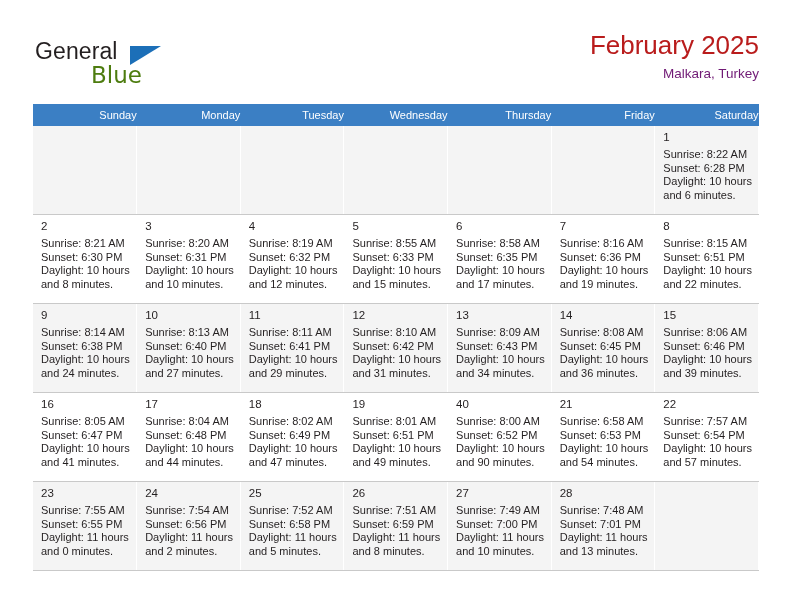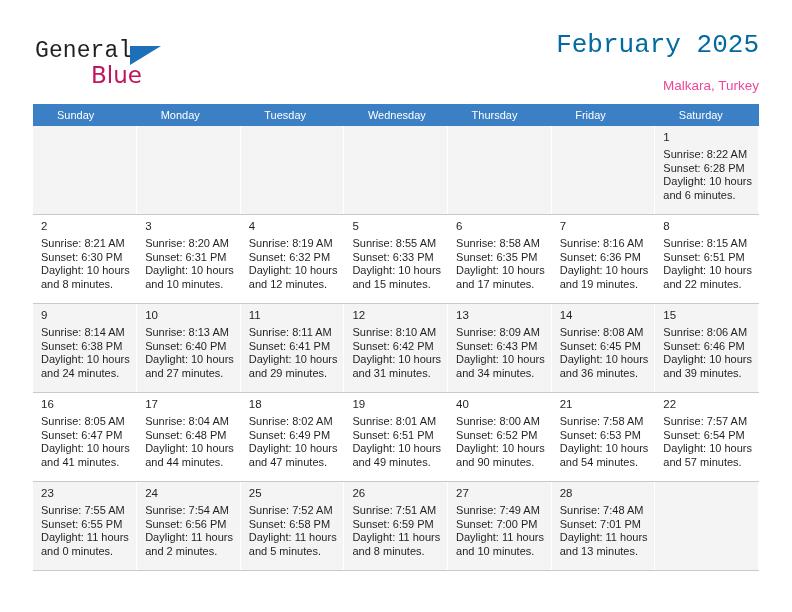"General" .logo-general { font-family: Liberation Mono, monospace -> Liberation Sans, sans-serif }
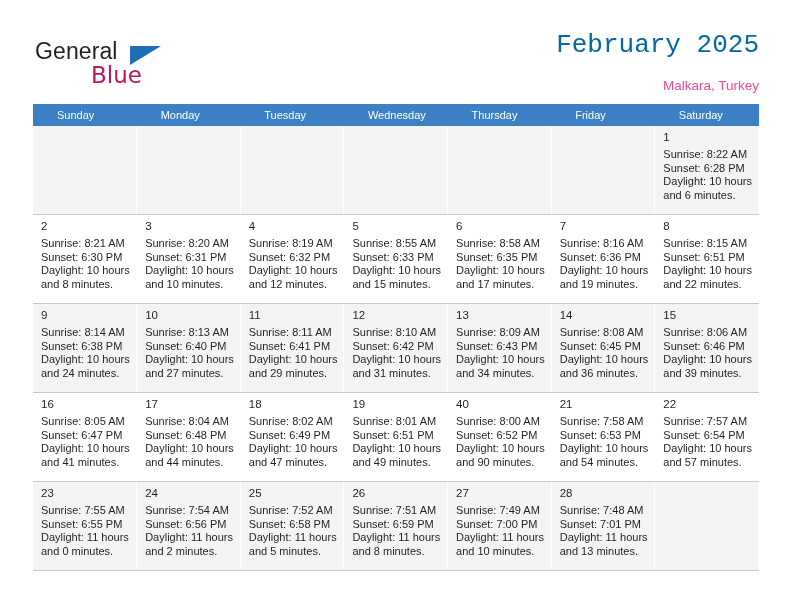"February 2025" .cal-title { color: #0369a1 -> #b91c1c; font-family: Liberation Mono, monospace -> none }
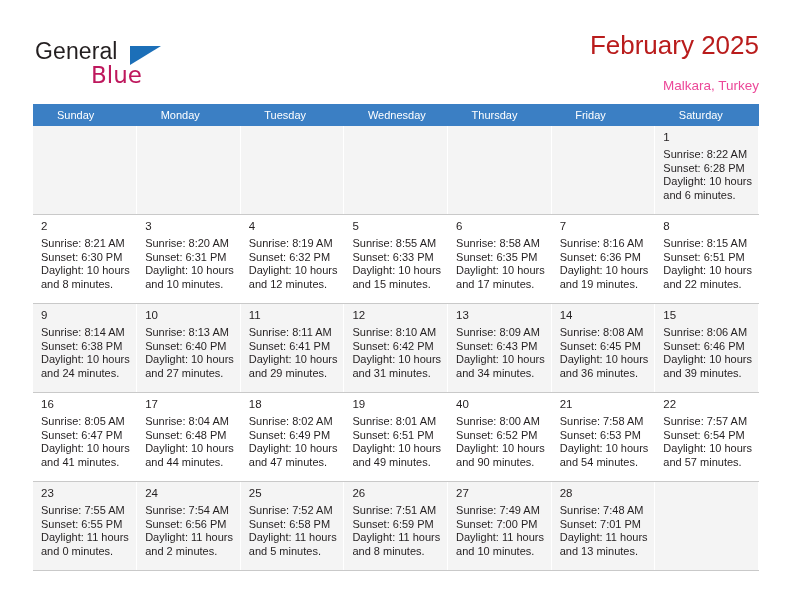"Blue" .logo-blue { color: #be185d -> #4d7c0f }
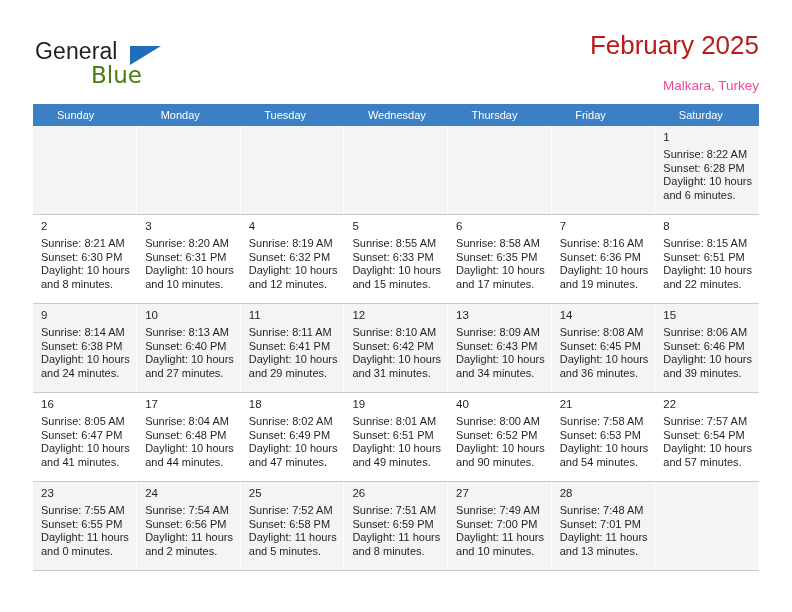"Malkara, Turkey" .cal-subtitle { color: #ec4899 -> #701a75; margin-top: 14px -> 2px }
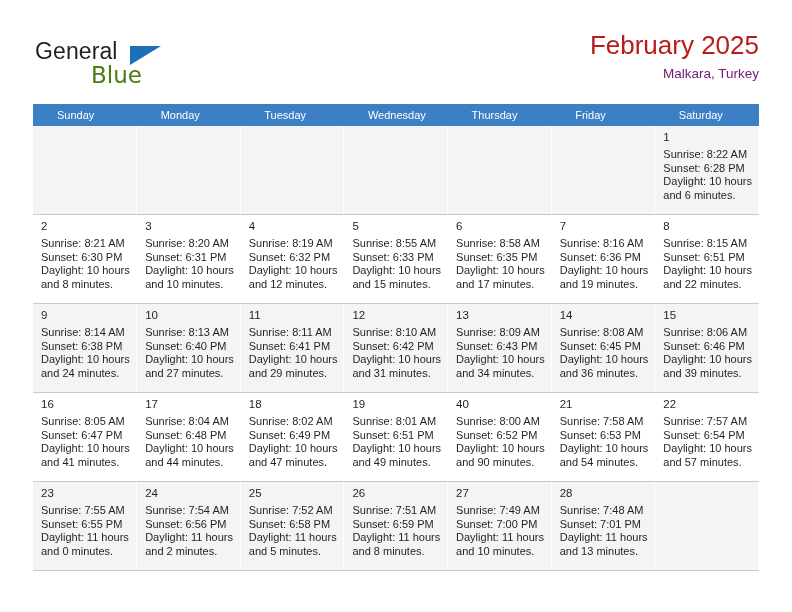"Sunday" .calendar th { text-align: left -> right }
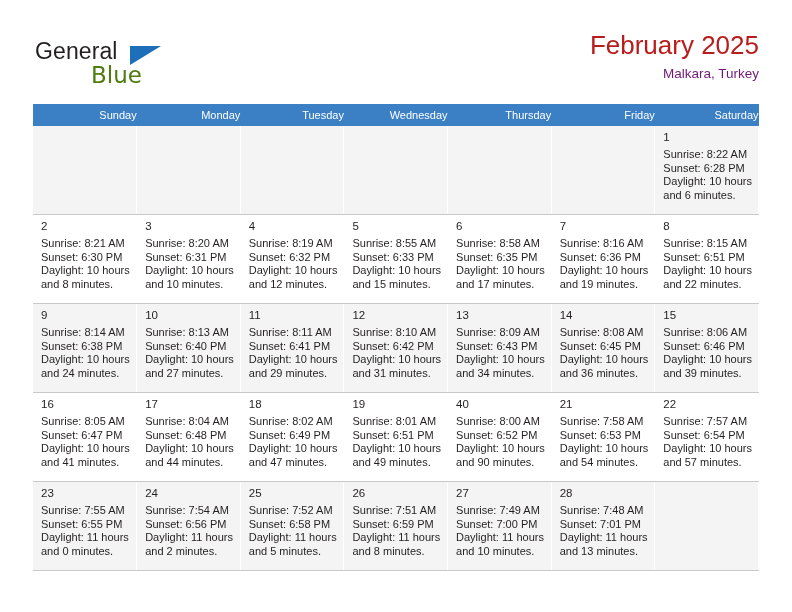"Sunrise: 7:58 AM" div { text: 7:58 -> 6:58 }
